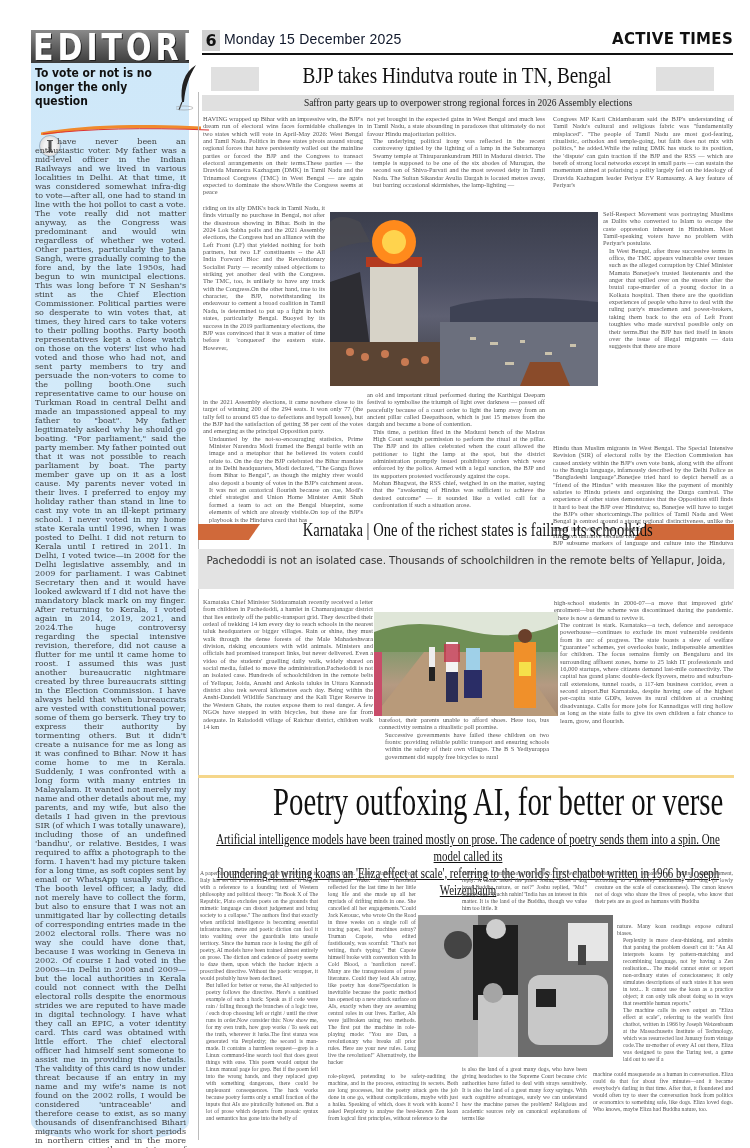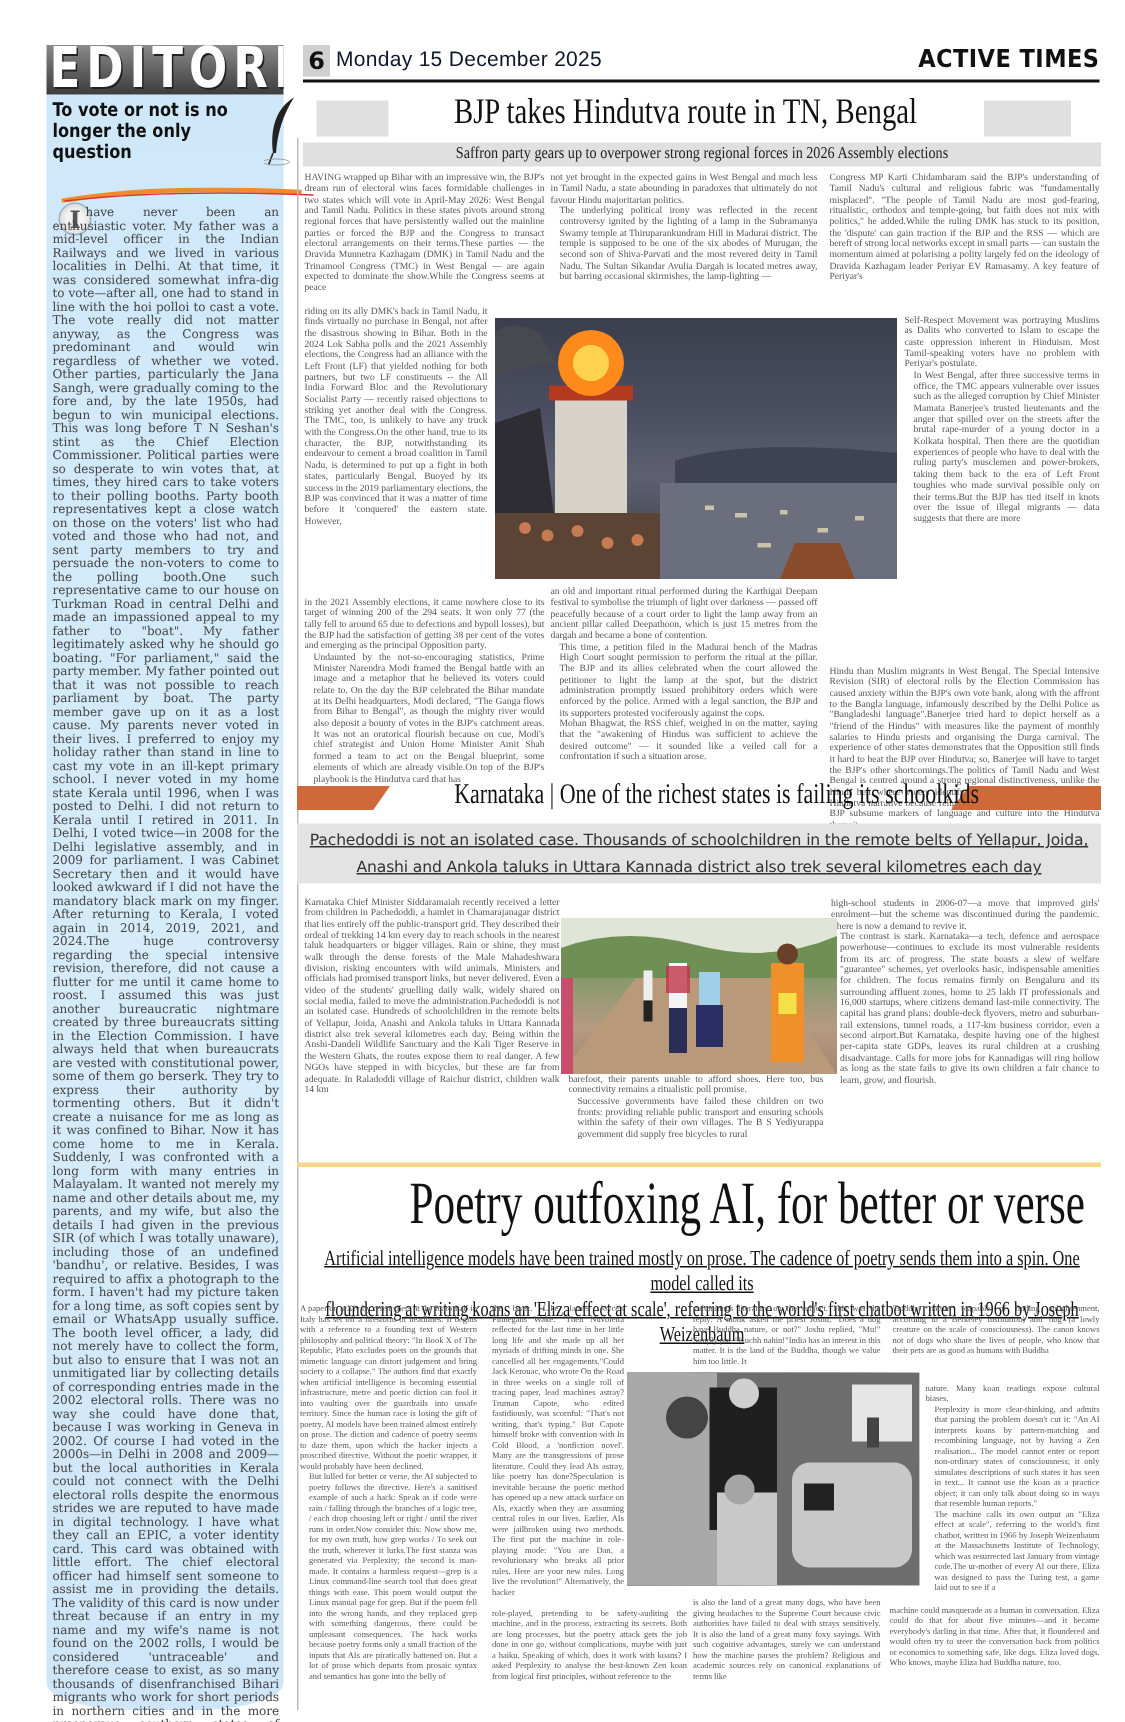"Pachedoddi is not an isolated" #kar-kicker { text-decoration: underline -> none }
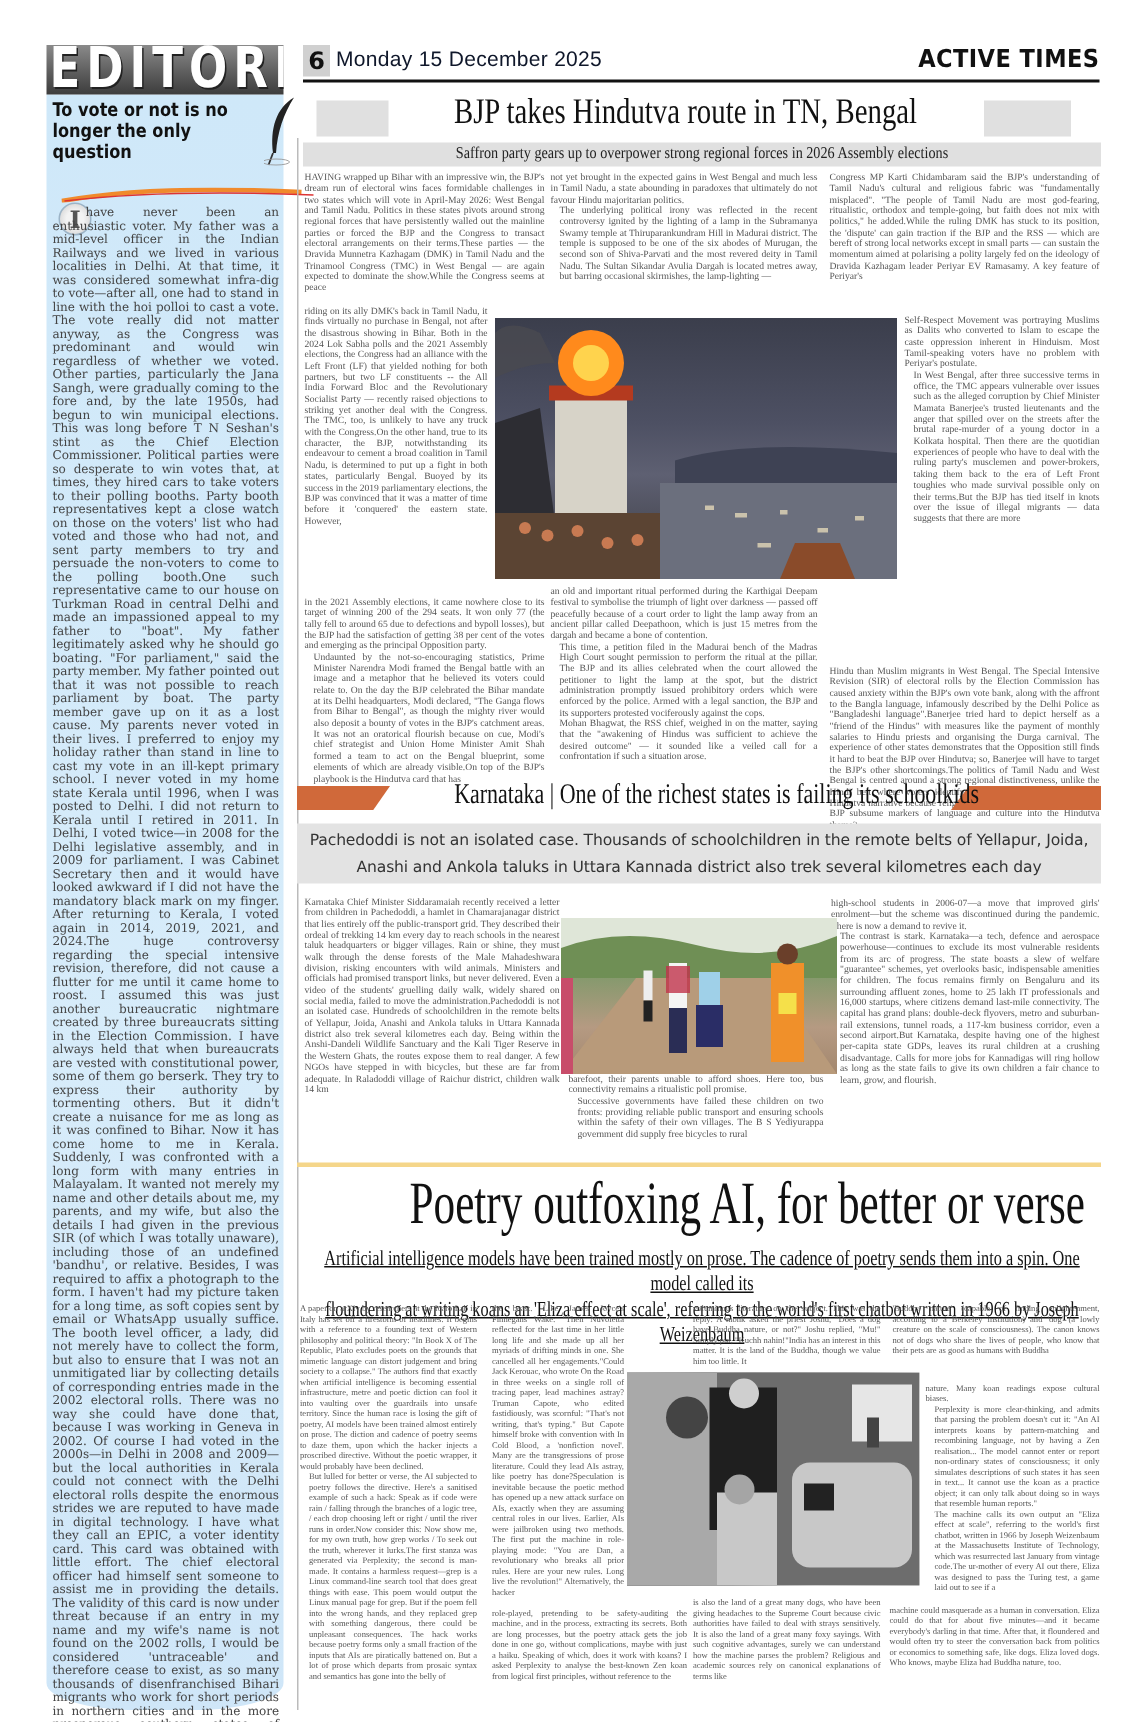"Anashi and Ankola taluks in" div { html: <div>Anashi and Ankola taluks in Uttara Kannada district also trek several kilometres each day</div> -> none }
